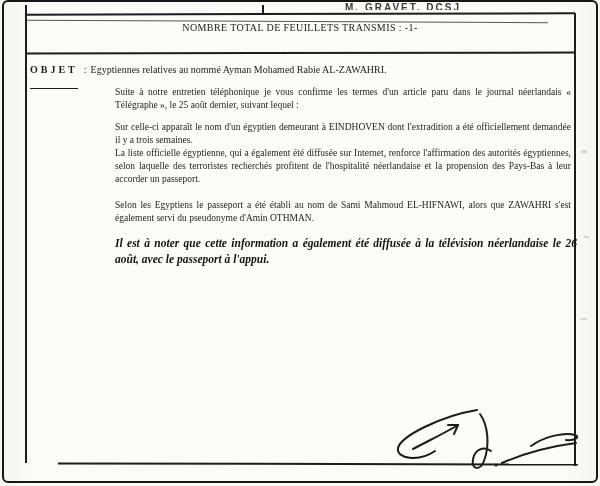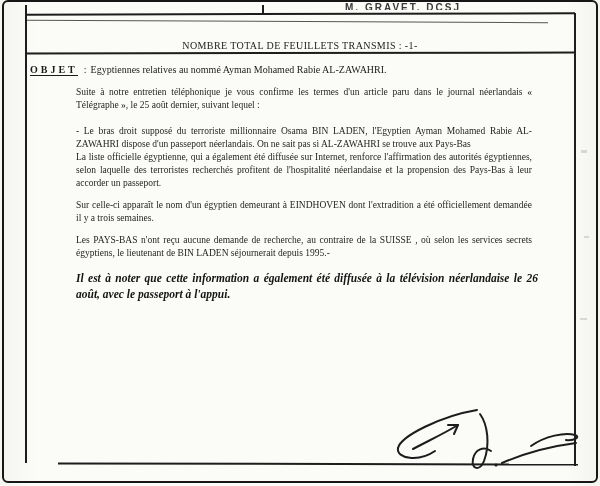"NOMBRE TOTAL DE FEUILLETS TRANSMIS" .transmittal-header { top: 40px -> 22px }
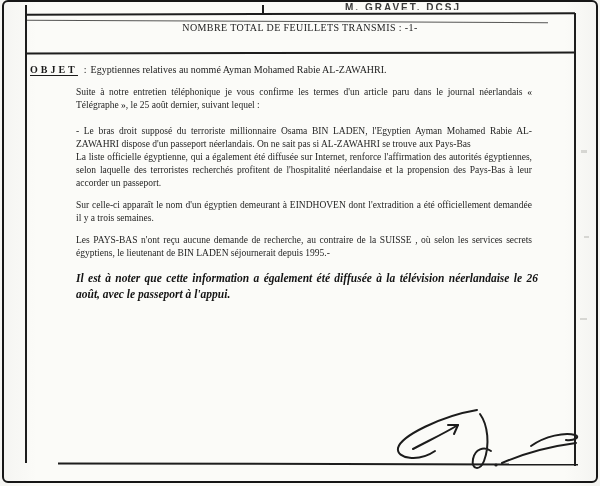"OBJET" .objet-label { padding-bottom: 0px -> 13px }
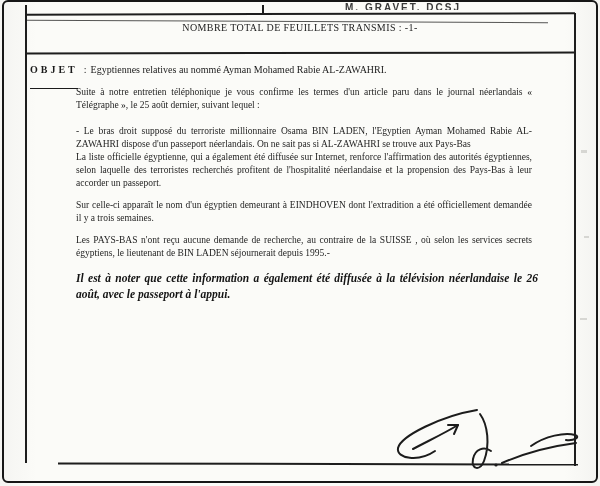"Suite à notre entretien téléphonique" .paras { margin-left: 46px -> 85px }
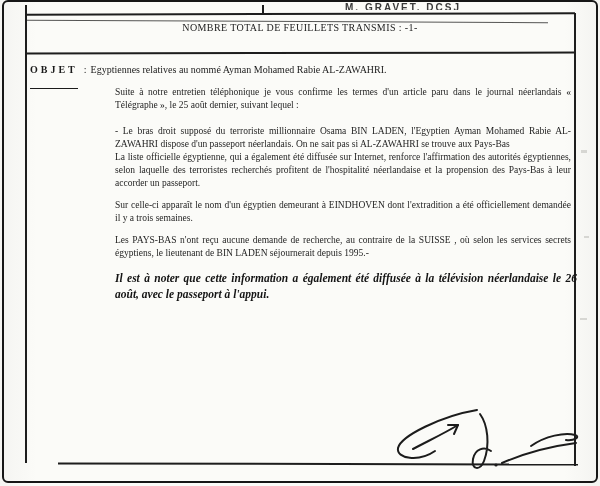"- Le bras droit supposé" p.para { html: <p>- Le bras droit supposé du terroriste millionnaire Osama BIN LADEN, l'Egyptien Ayman Mohamed Rabie AL-ZAWAHRI dispose d'un passeport néerlandais. On ne sait pas si AL-ZAWAHRI se trouve aux Pays-Bas</p> -> none }
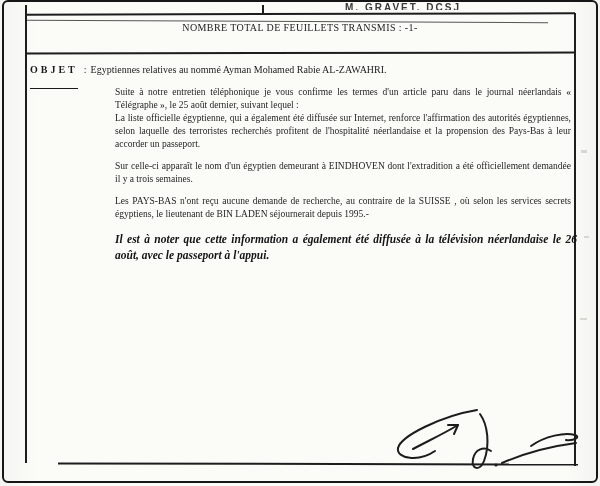"La liste officielle égyptienne, qui" p.para { order: before "Sur celle-ci apparaît le nom" -> after "Sur celle-ci apparaît le nom" }
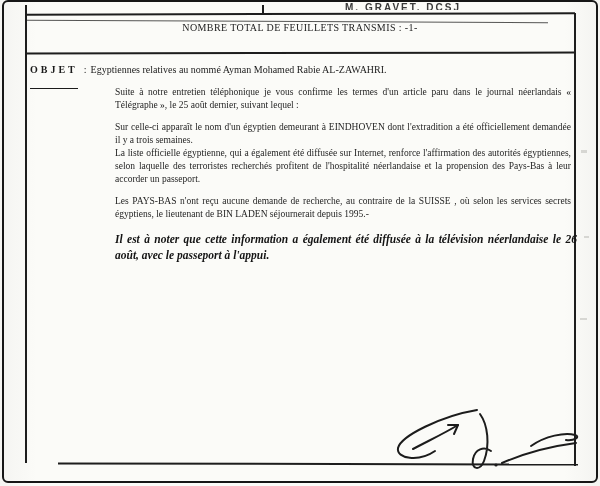"Selon les Egyptiens le passeport" p.para { html: none -> <p>Selon les Egyptiens le passeport a été établi au nom de Sami Mahmoud EL-HIFNAWI, alors que ZAWAHRI s'est également servi du pseudonyme d'Amin OTHMAN.</p> }
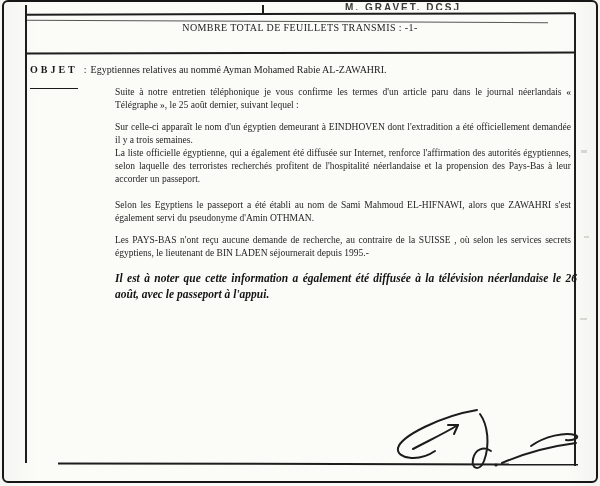"Les PAYS-BAS n'ont reçu aucune" p.para { html: <p>Les PAYS-BAS n'ont reçu aucune demande de recherche, au contraire de la SUISSE , où selon les services secrets égyptiens, le lieutenant de BIN LADEN séjournerait depuis 1995.-</p> -> none }
